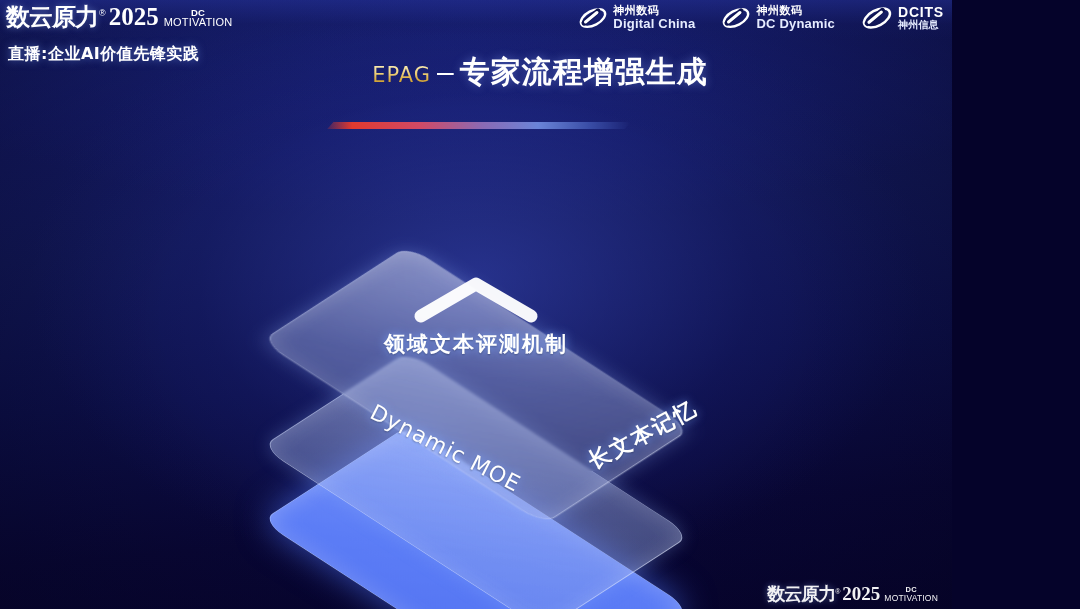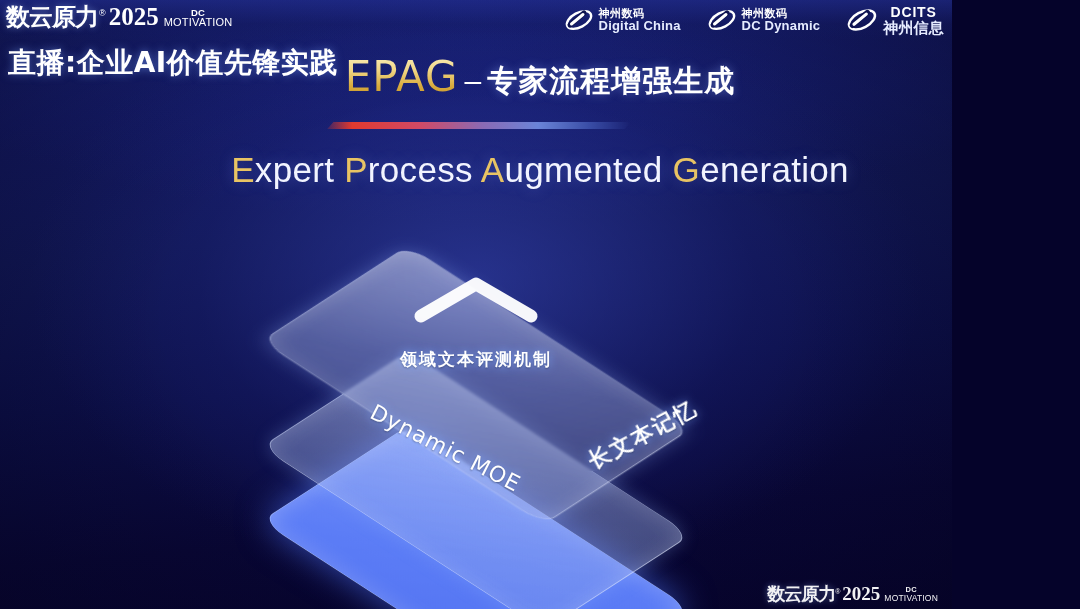"神州信息" .p-en.big { font-size: 15px -> 10px }
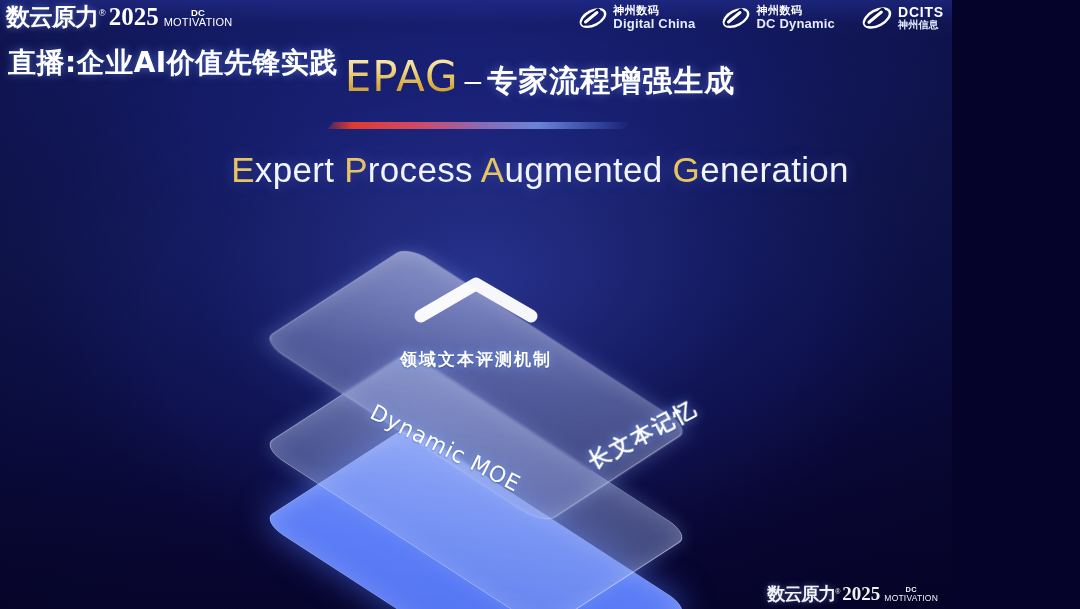"直播:企业AI价值先锋实践" .live-line { font-size: 28px -> 16px }
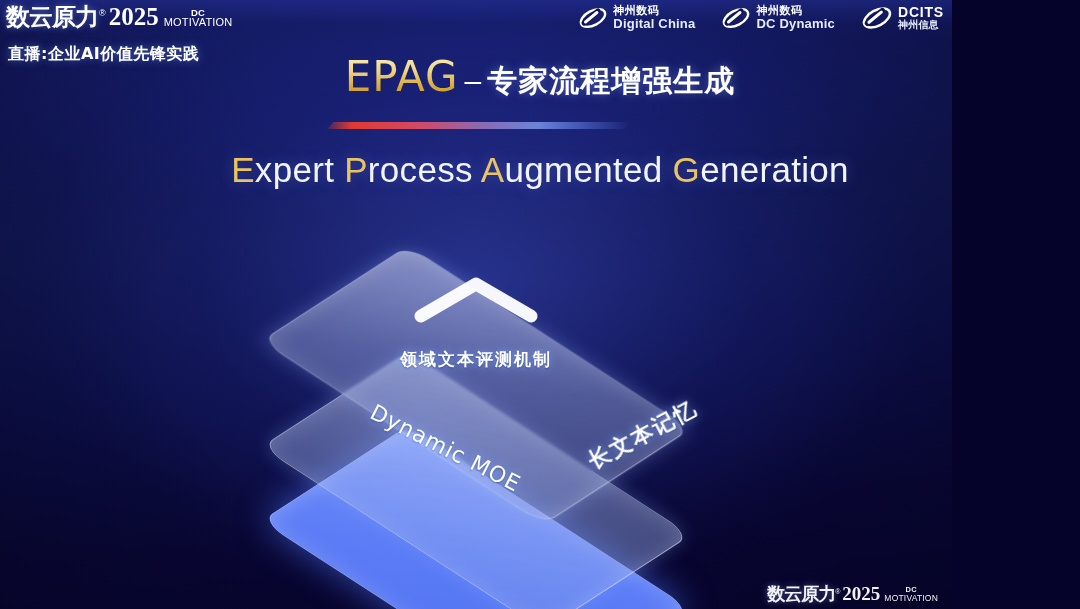"EPAG" .title-main .epag { font-size: 42px -> 21px }
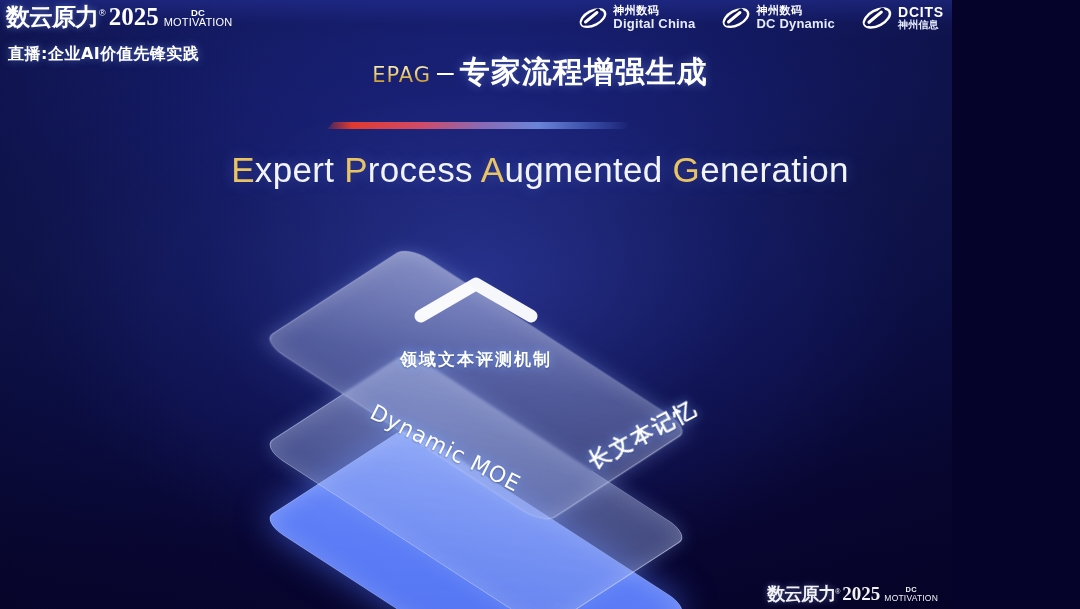"Expert Process Augmented Generation" div.title-sub { html: <div><span>E</span><span>xpert </span><span>P</span><span>rocess </span><span>A</span><span>ugmented </span><span>G</span><span>eneration</span></div> -> none }
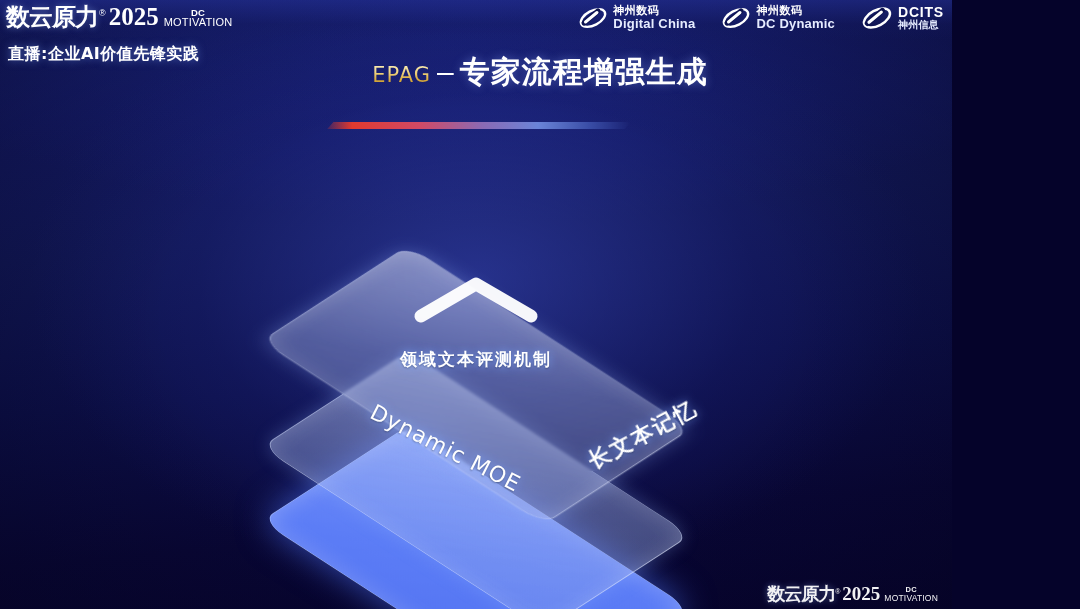"领域文本评测机制" #lbl-top { font-size: 17px -> 21px; top: 348px -> 330px }
